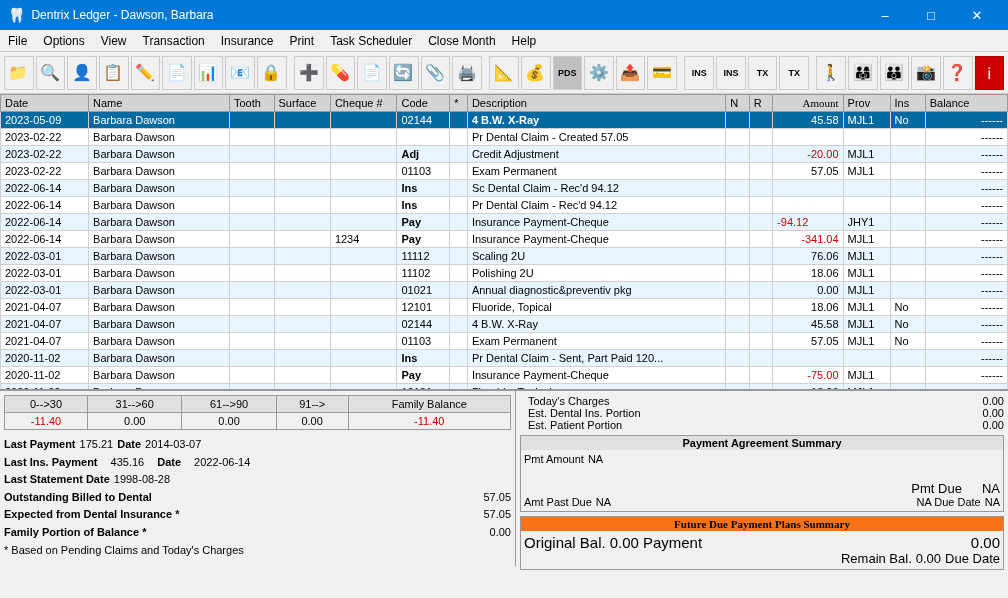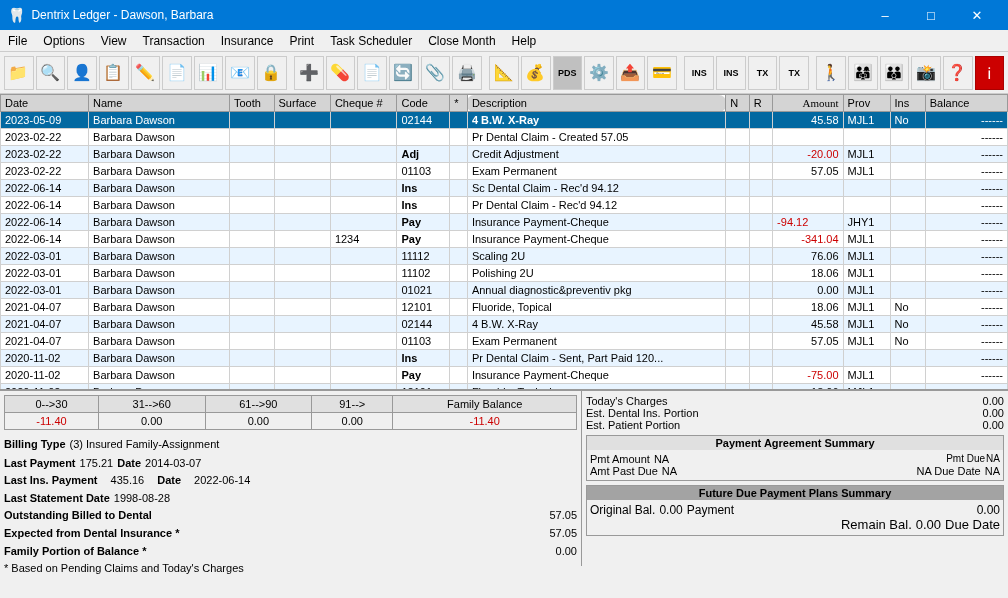"Description" th { border-radius: 7px -> none }
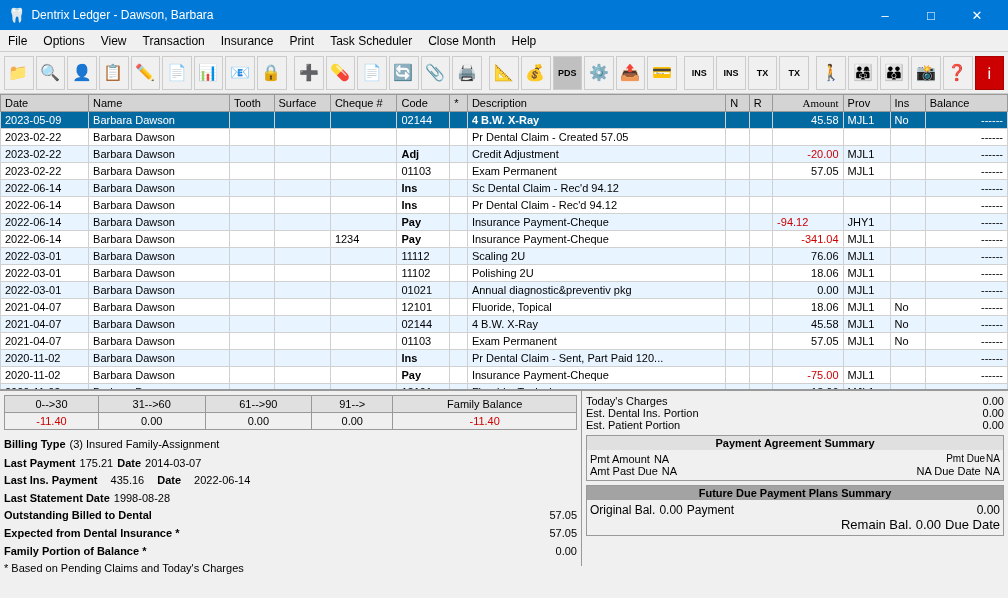"0-->30" .bottom-left { width: 582px -> 516px }
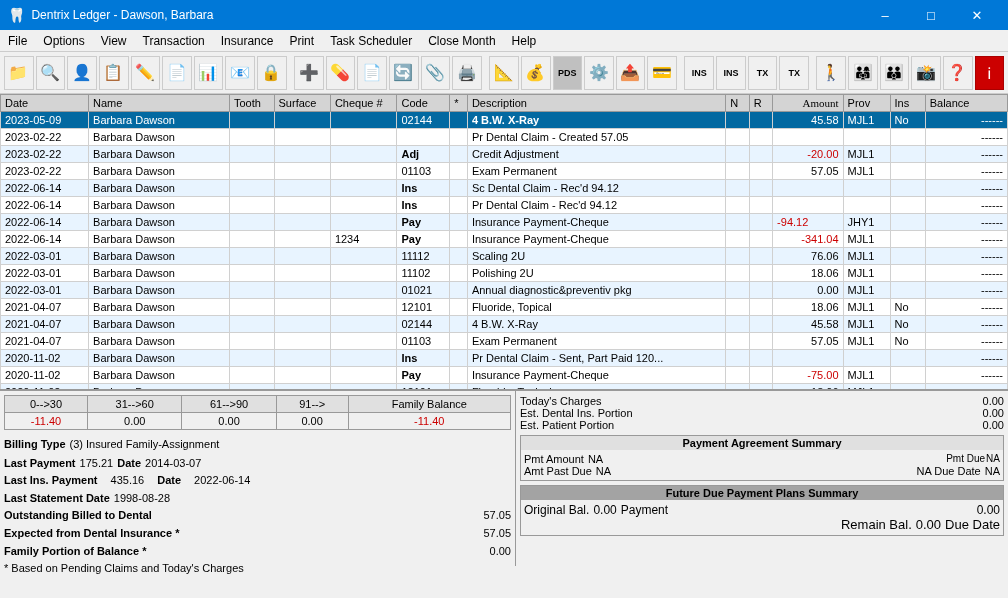"Today's Charges" .charge-row { margin-left: none -> 8px }
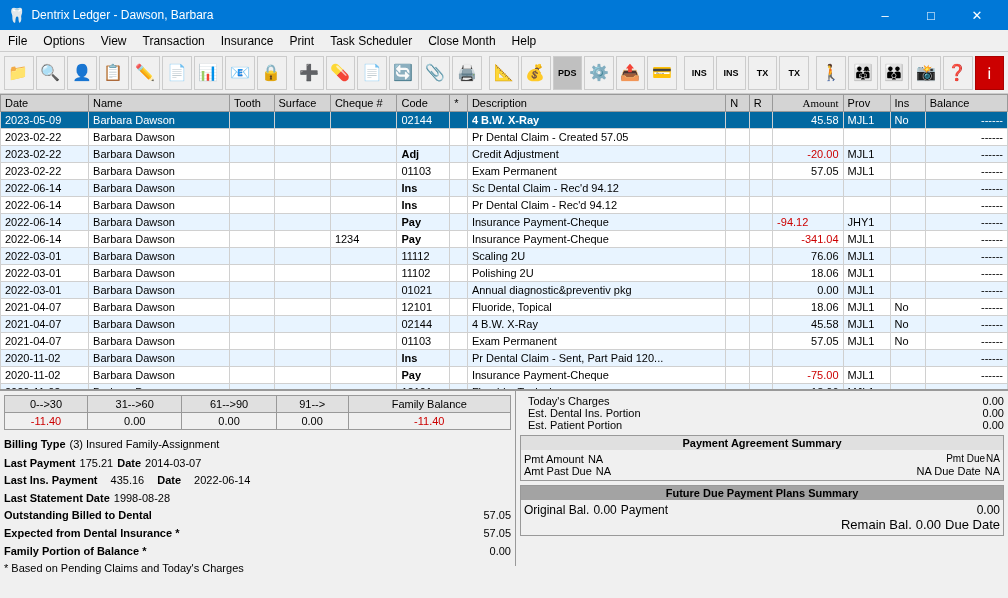"Billing Type" div { html: <div> <span>Billing Type</span> <span>(3) Insured Family-Assignment</span> </div> -> none }
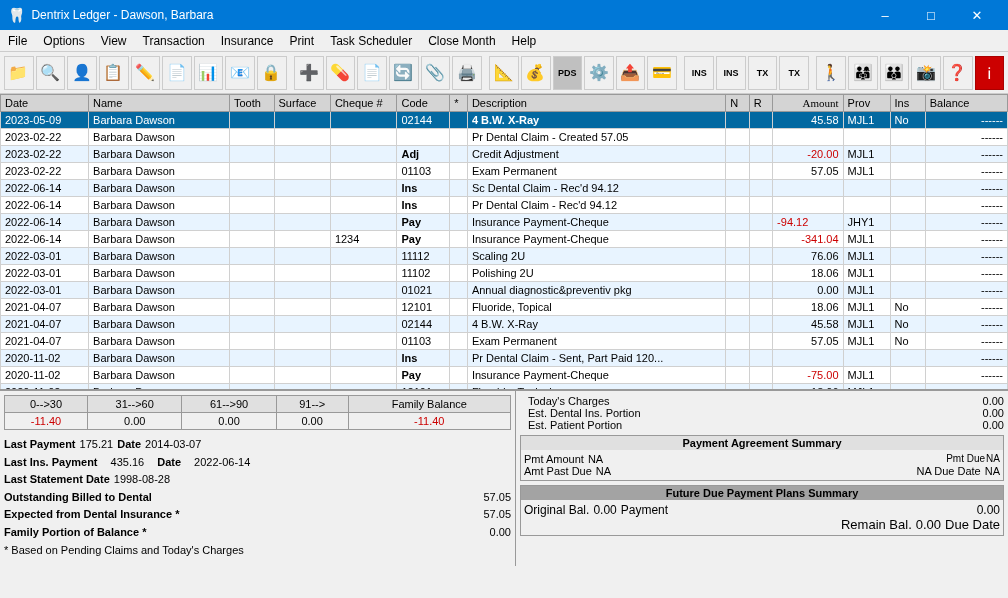"Pmt Due" div { font-size: 10px -> 13px; gap: 1px -> 20px; margin-top: none -> 28px }
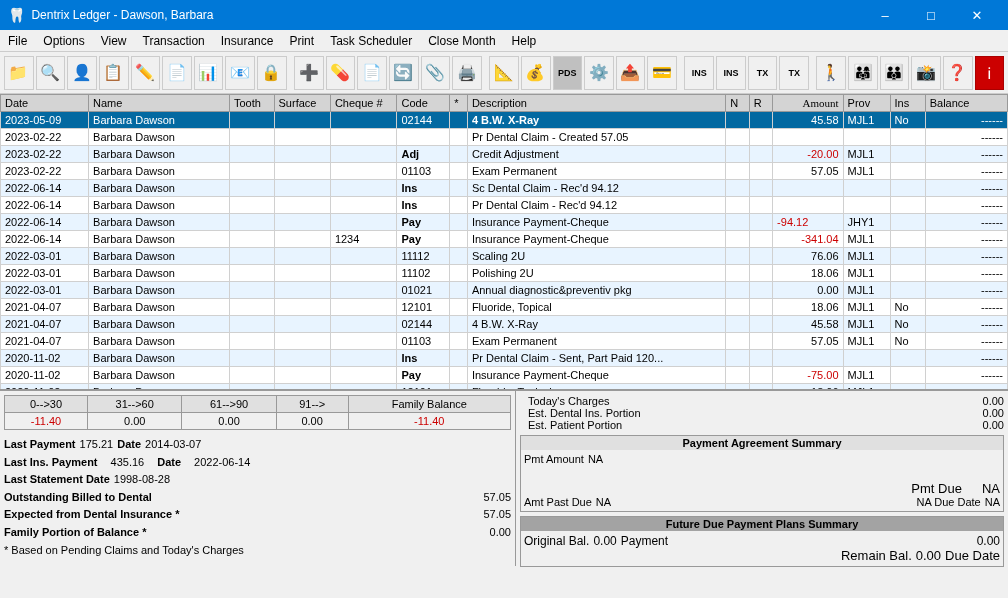"Future Due Payment Plans Summary" .future-title { background: #a3a3a3 -> #f97316; font-family: none -> Liberation Serif, serif }
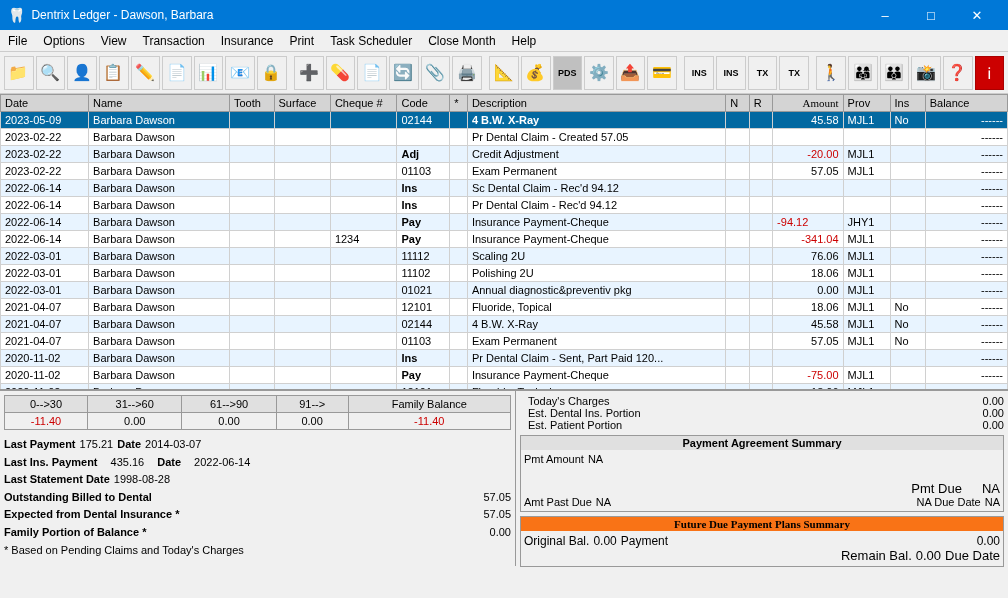"Original Bal." div { font-size: 12px -> 15px }
